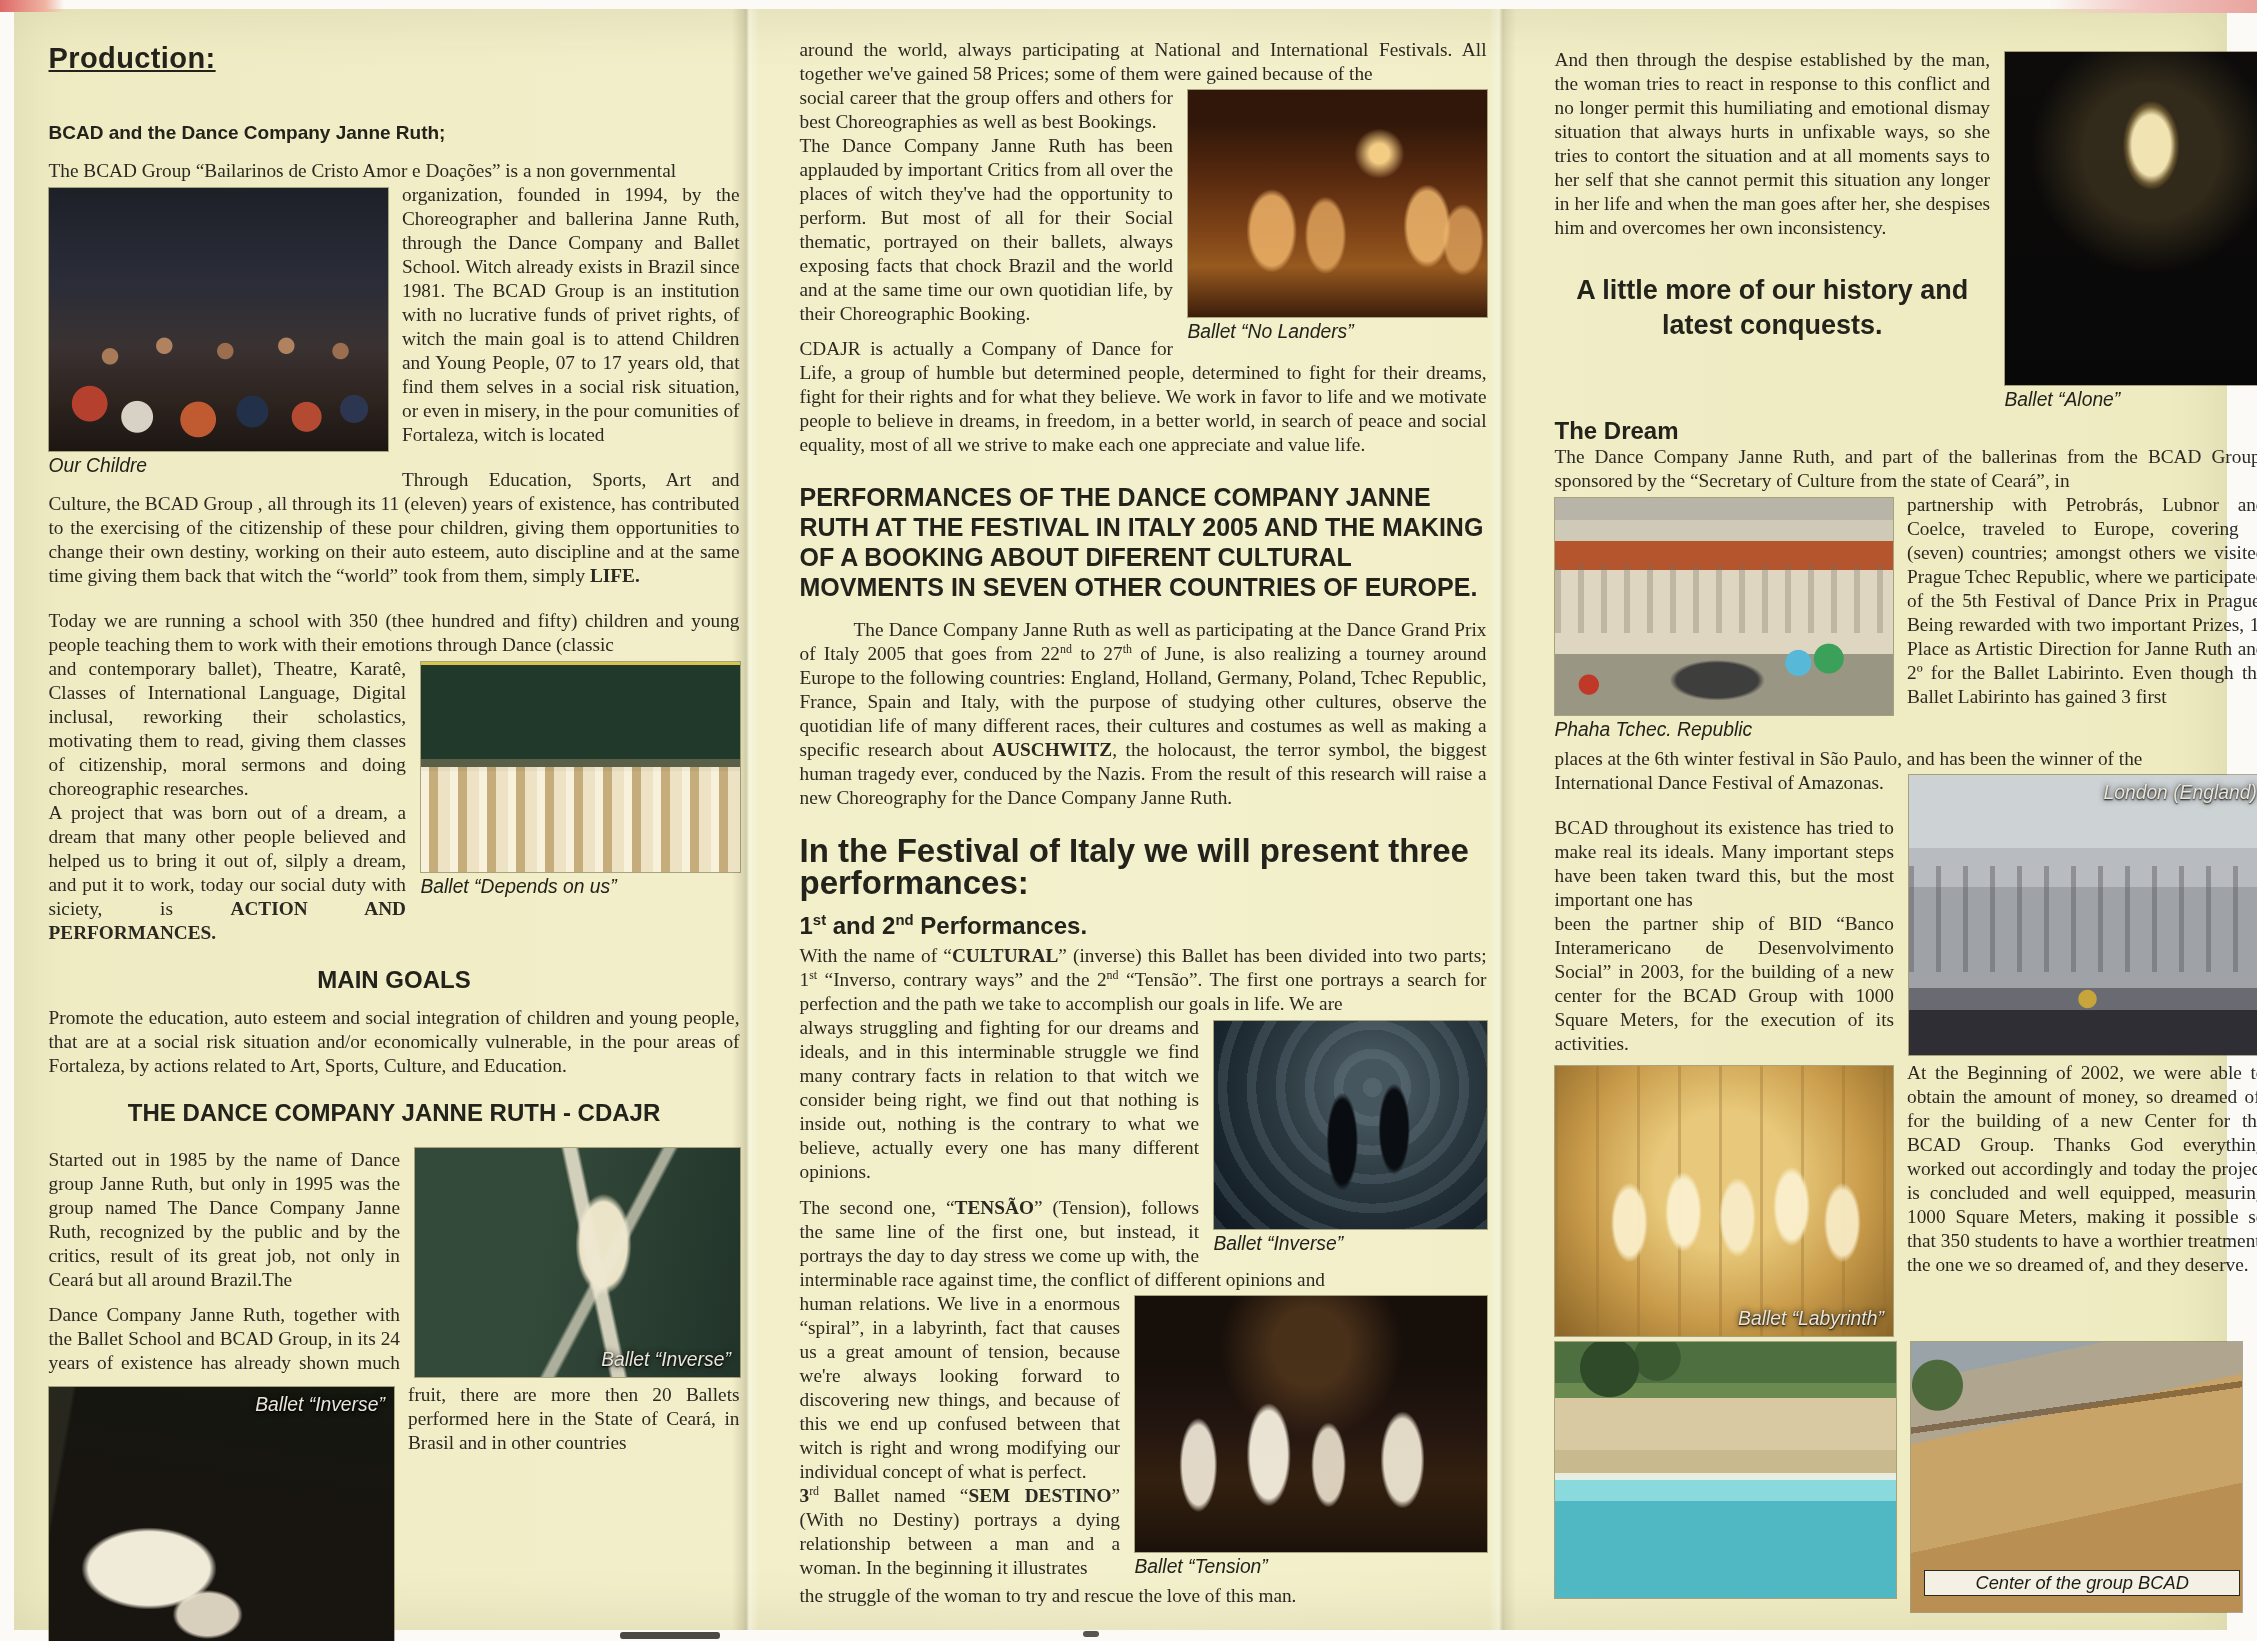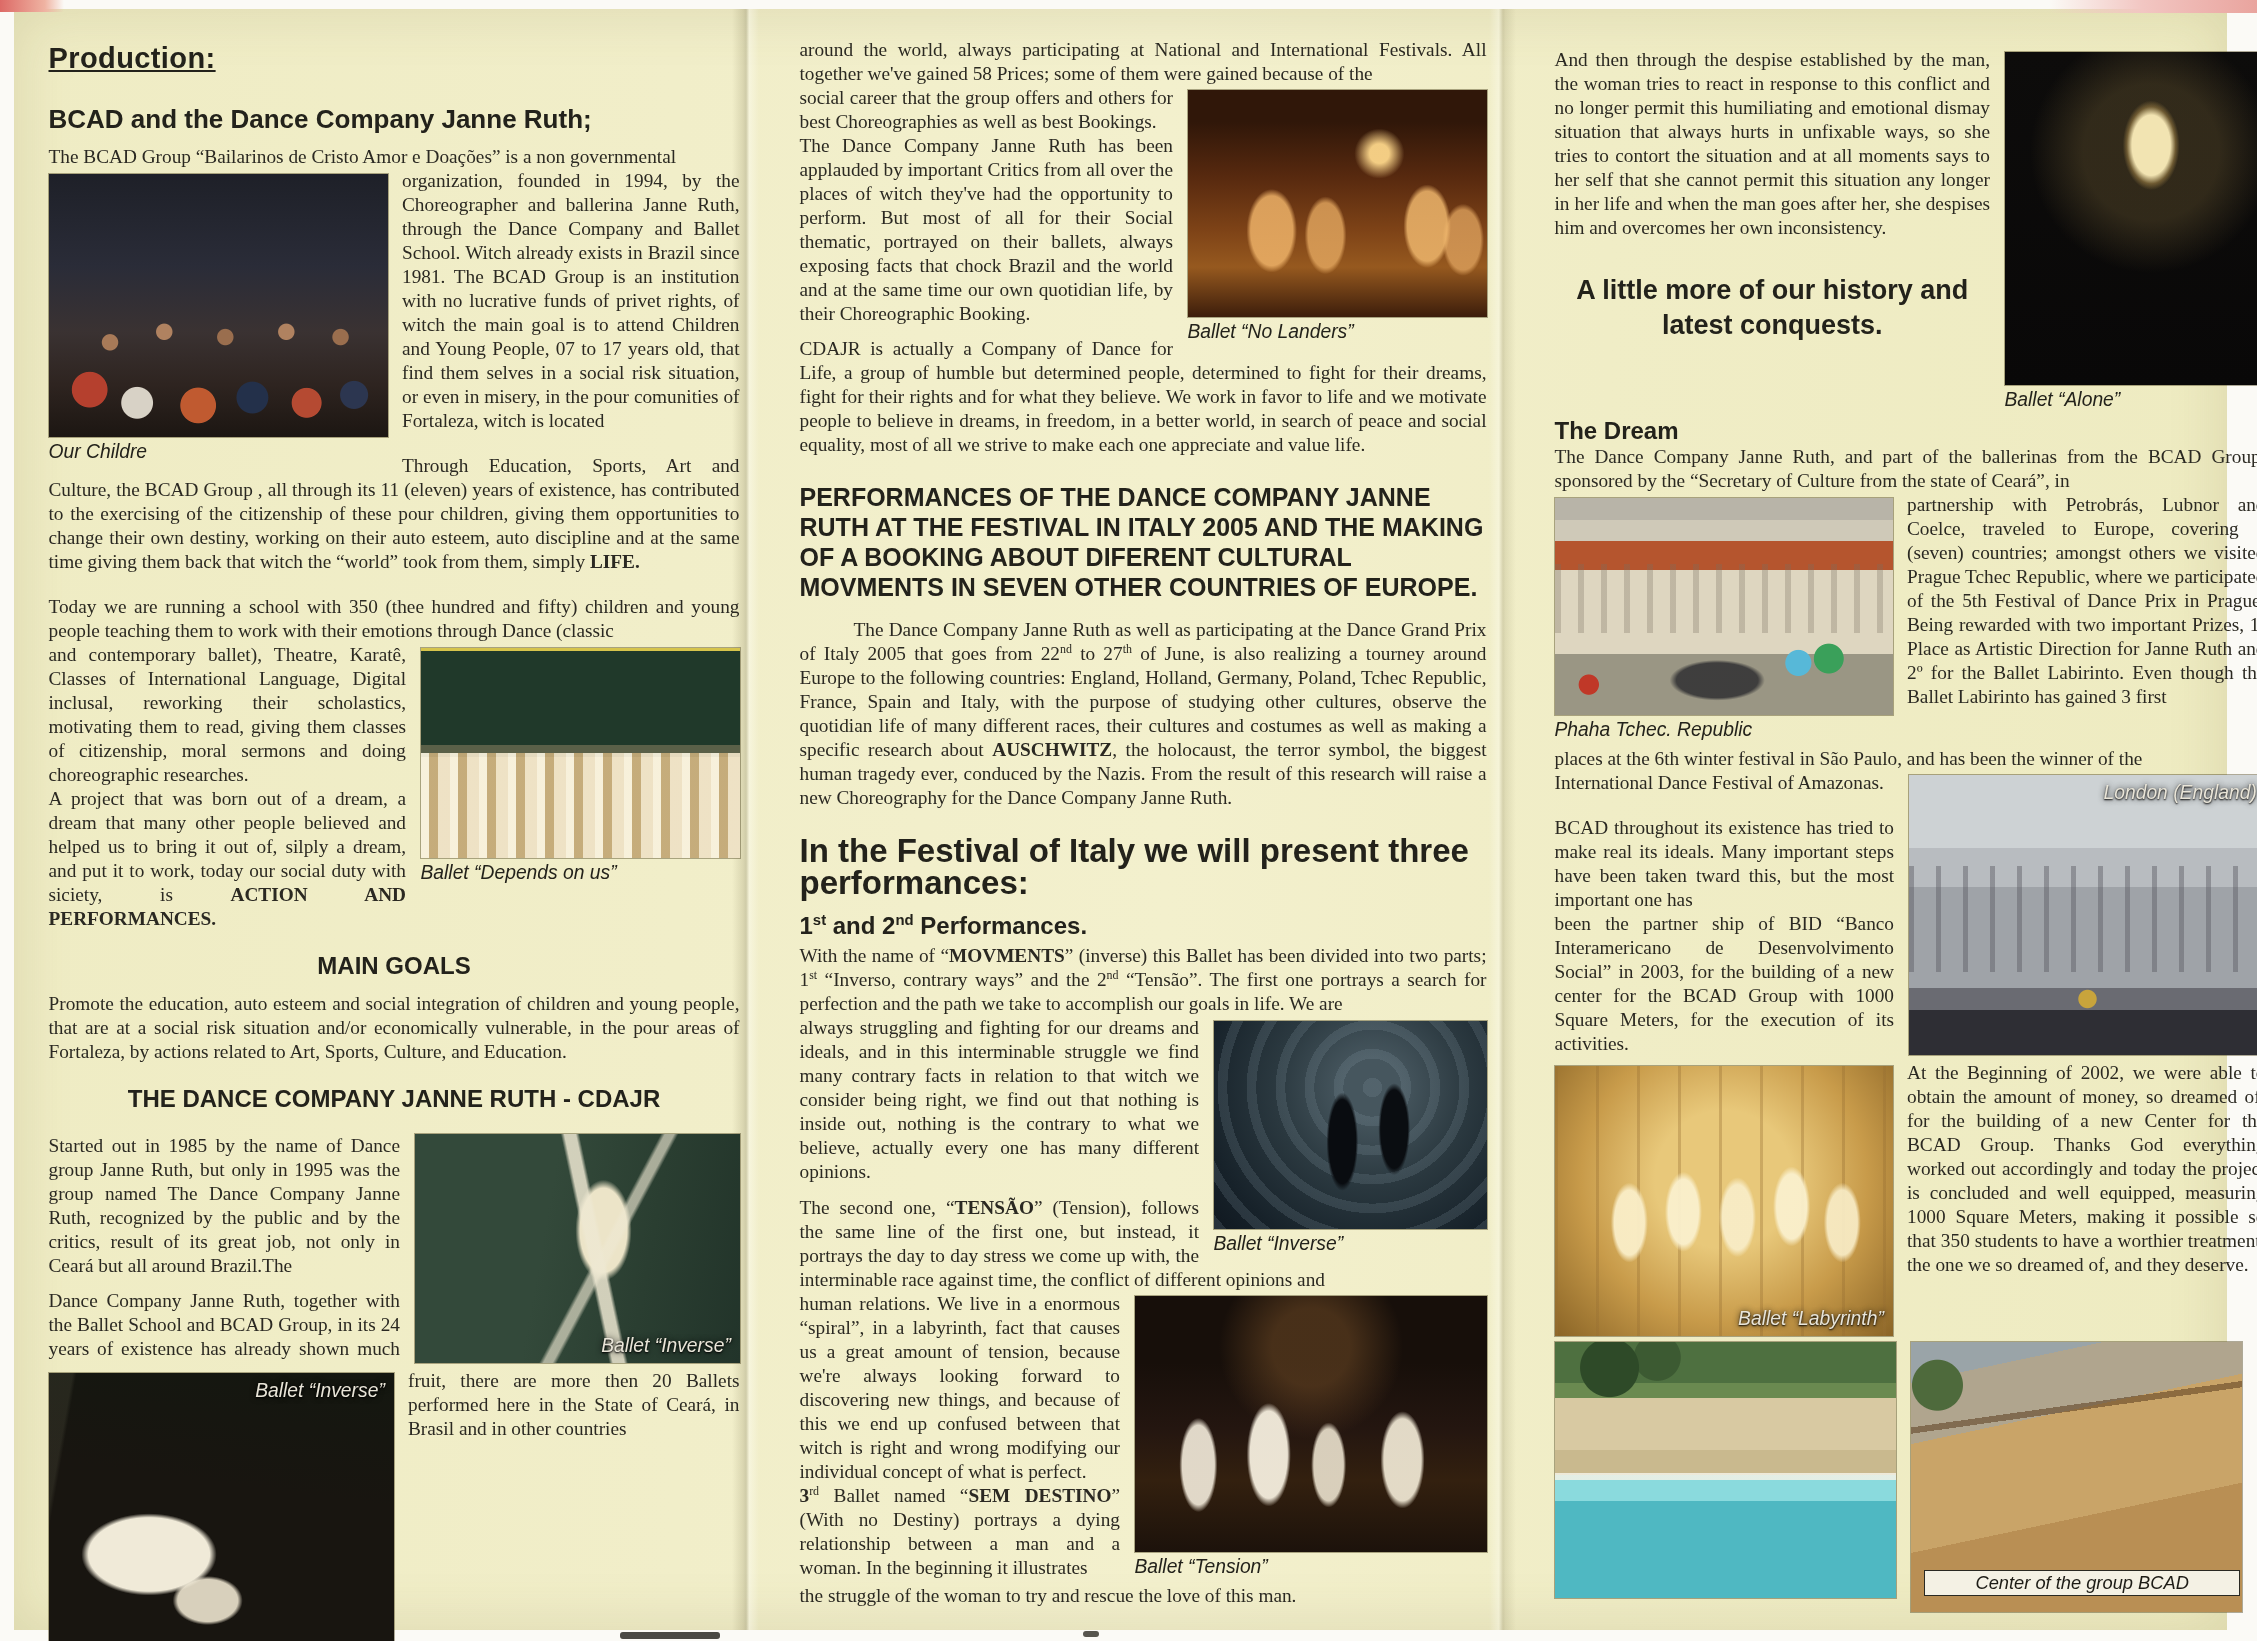"BCAD and the Dance Company" .h-bcad { font-size: 26px -> 19px; margin-top: 29px -> 43px }
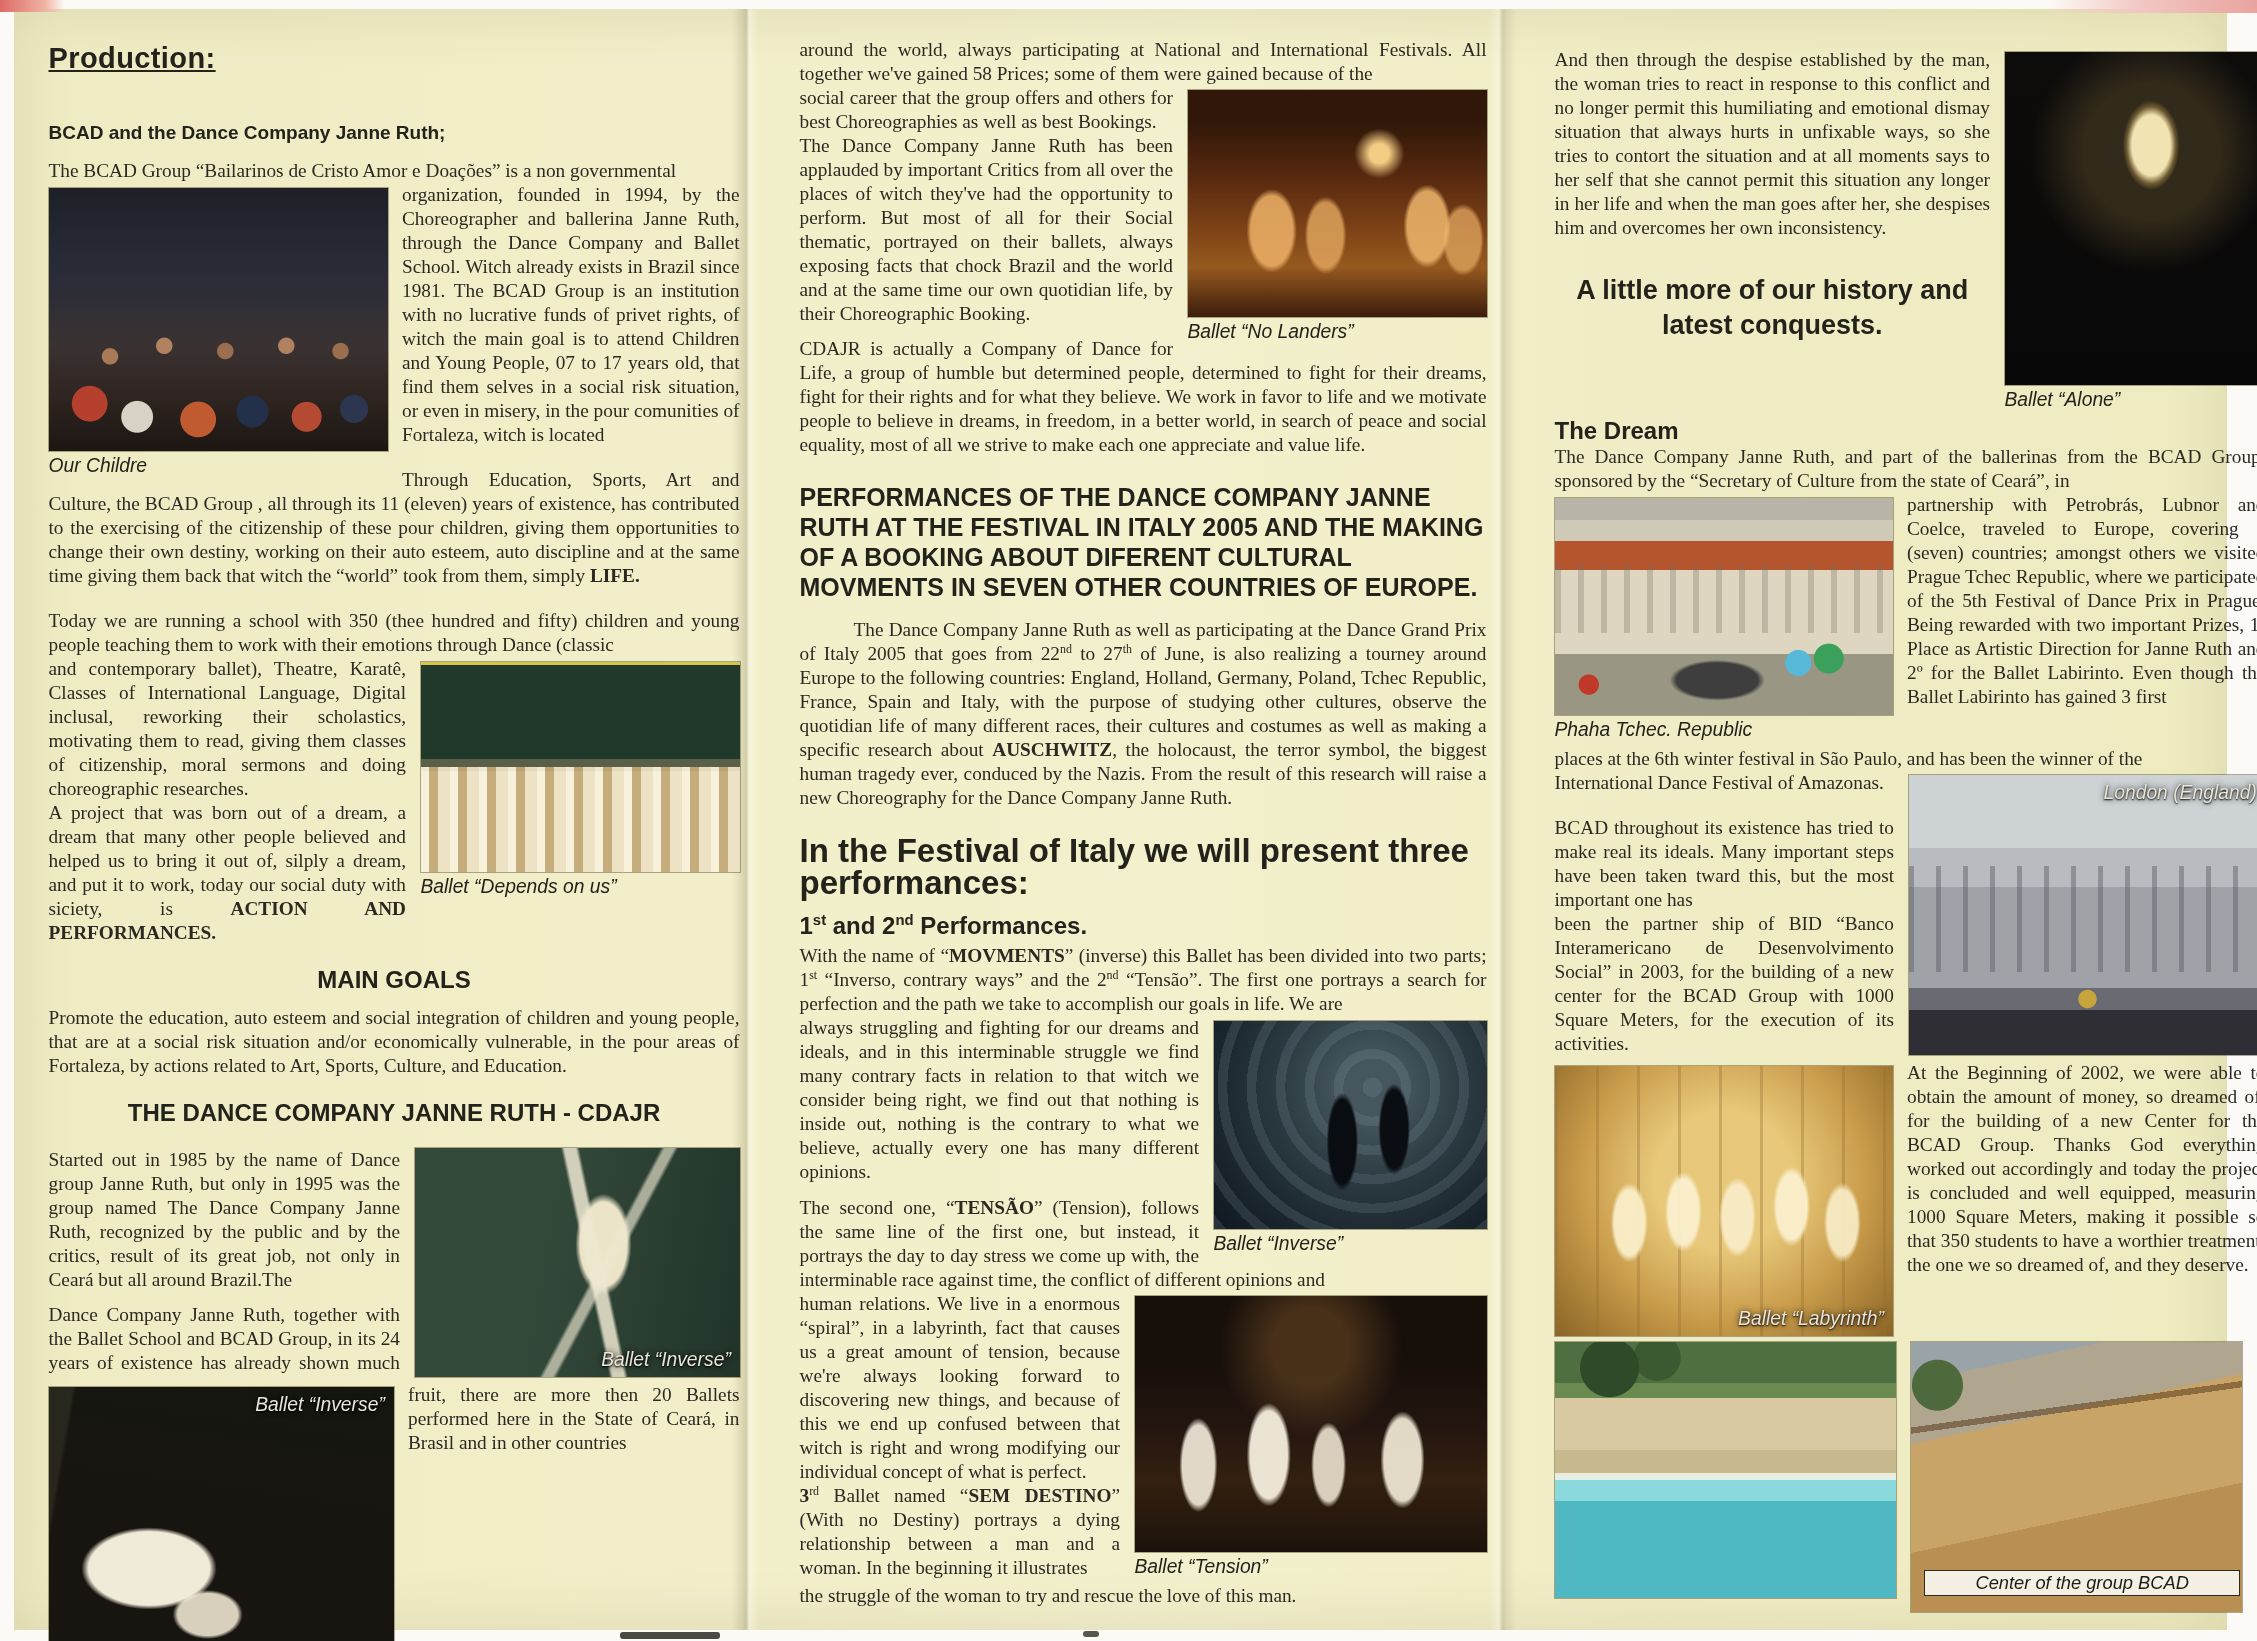"MOVMENTS" b { text: MOVMENTS -> CULTURAL }
